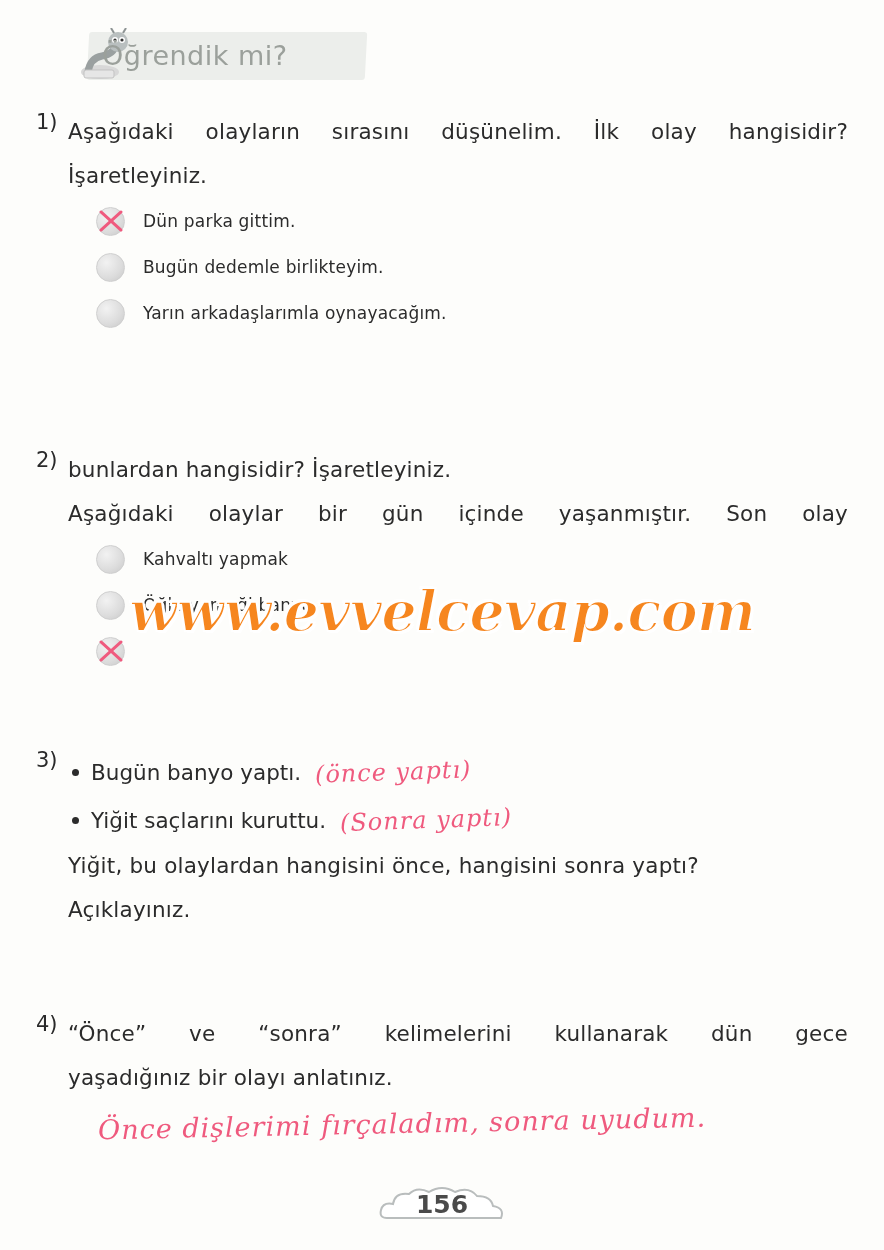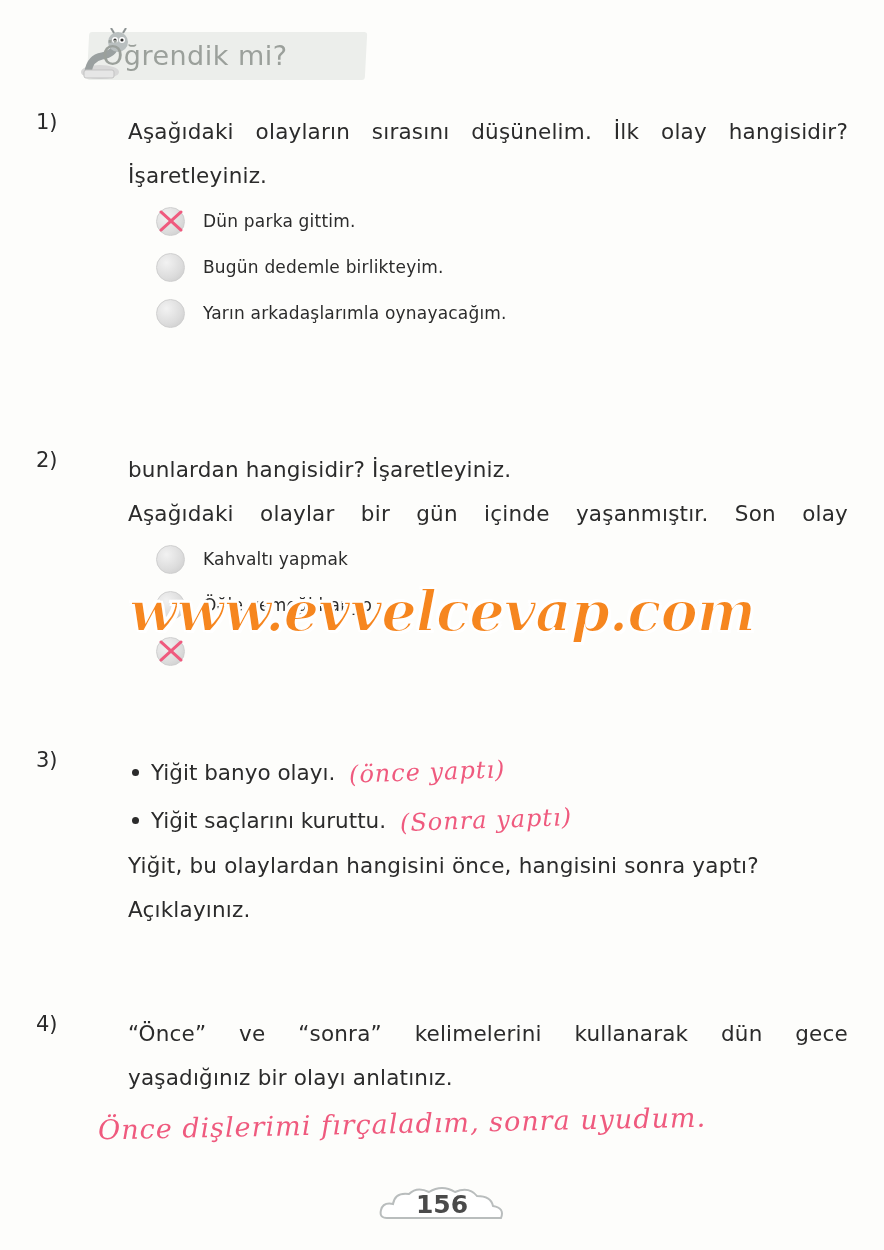"Aşağıdaki olayların sırasını düşünelim." .q-body { margin-left: 92px -> 32px }
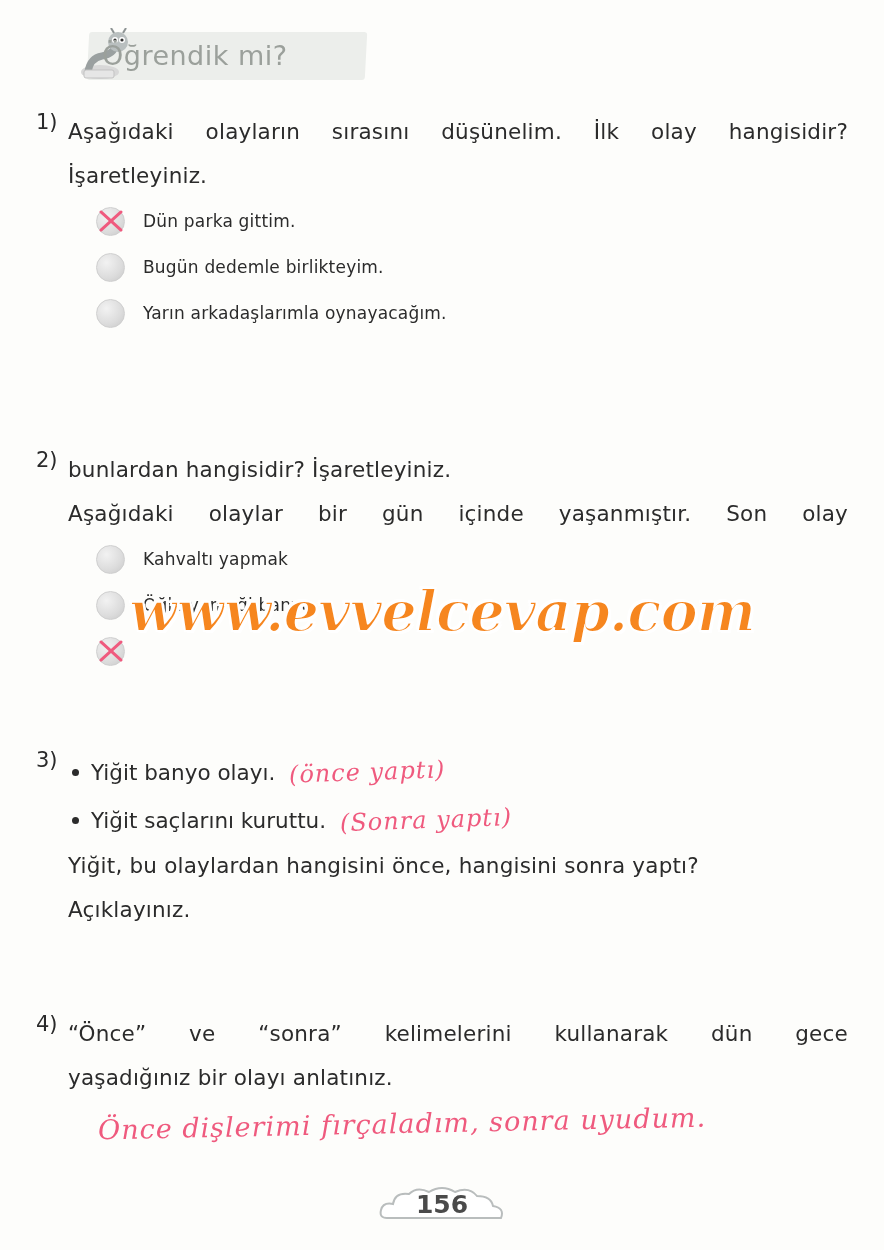"Yiğit banyo olayı." span.dot-text { text: Yiğit banyo olayı -> Bugün banyo yaptı }
